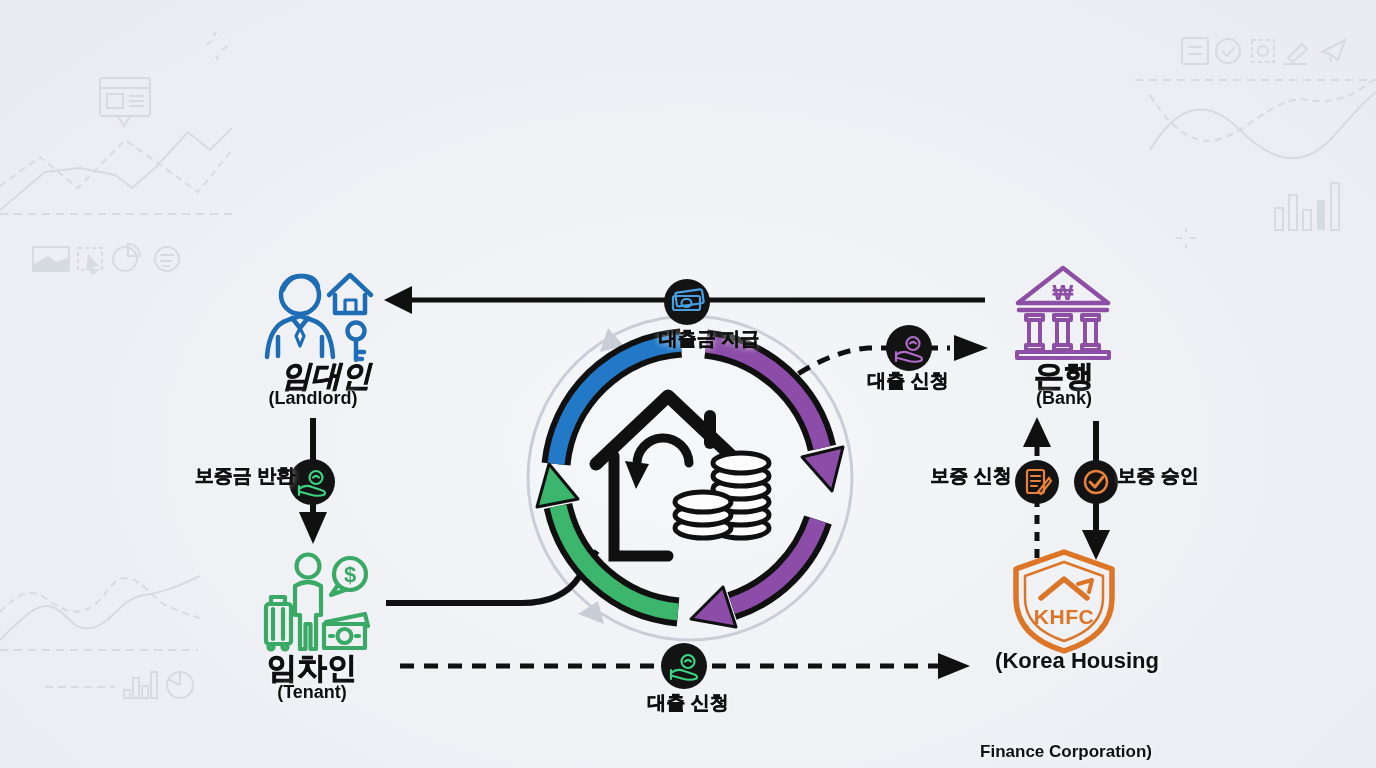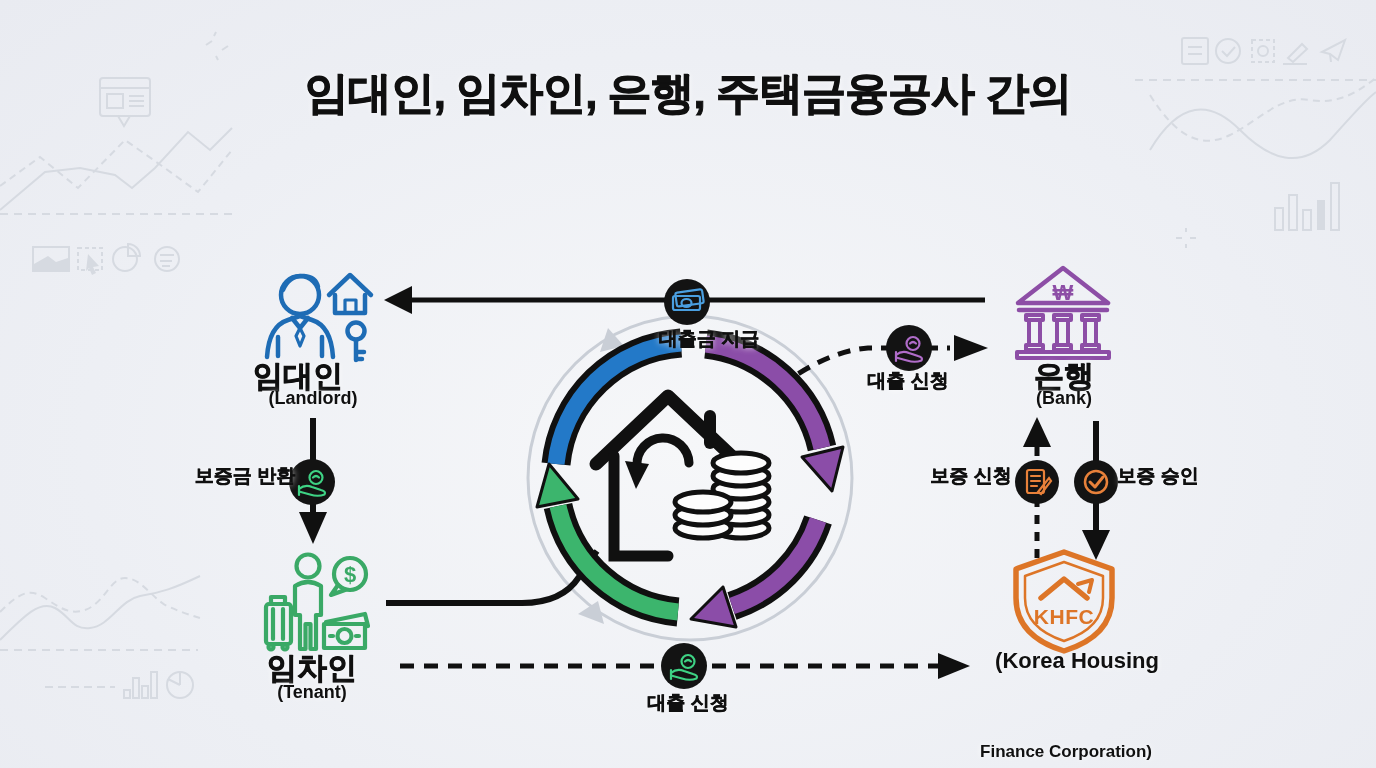"임대인, 임차인, 은행, 주택금융공사 간의" div.lbl { html: <div>임대인, 임차인, 은행, 주택금융공사 간의</div> -> none }
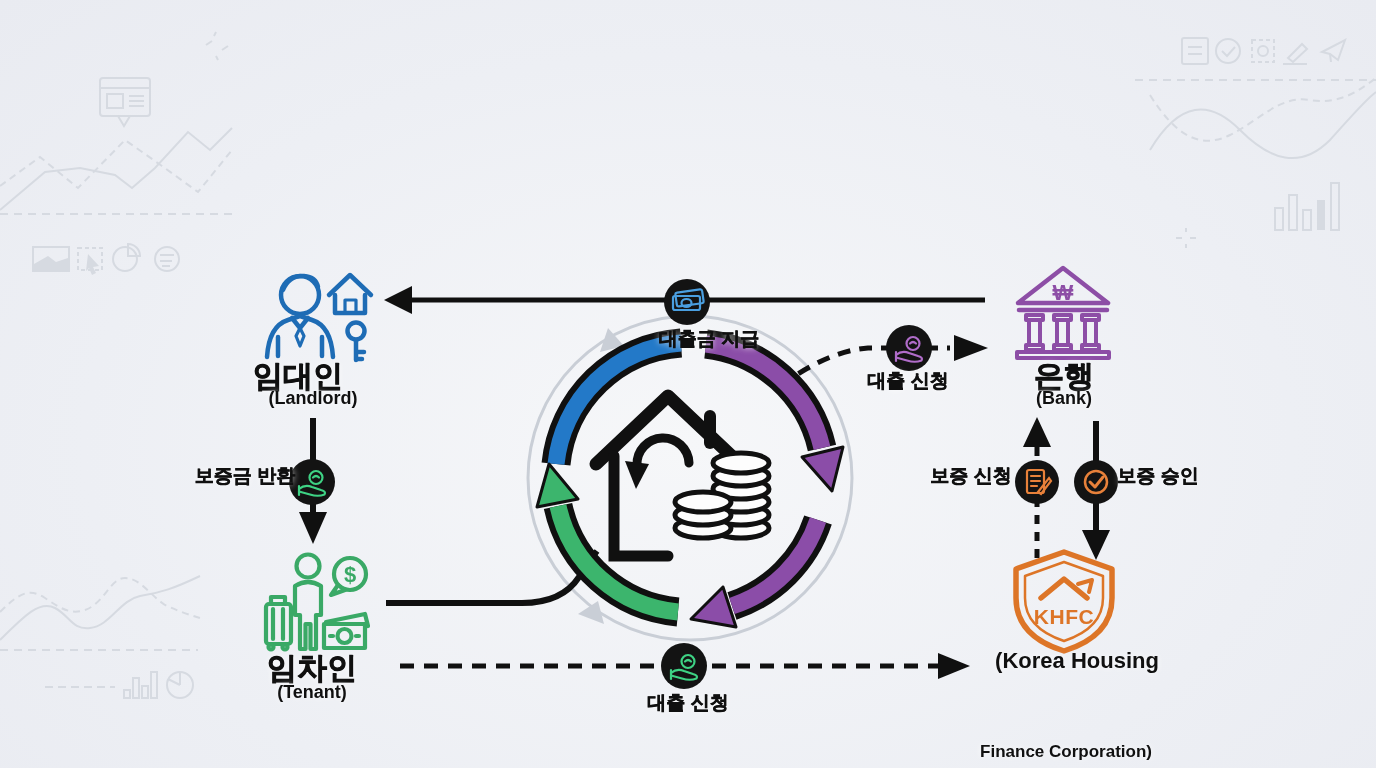"임대인" div.lbl { font-style: none -> italic; left: 298px -> 326px }
